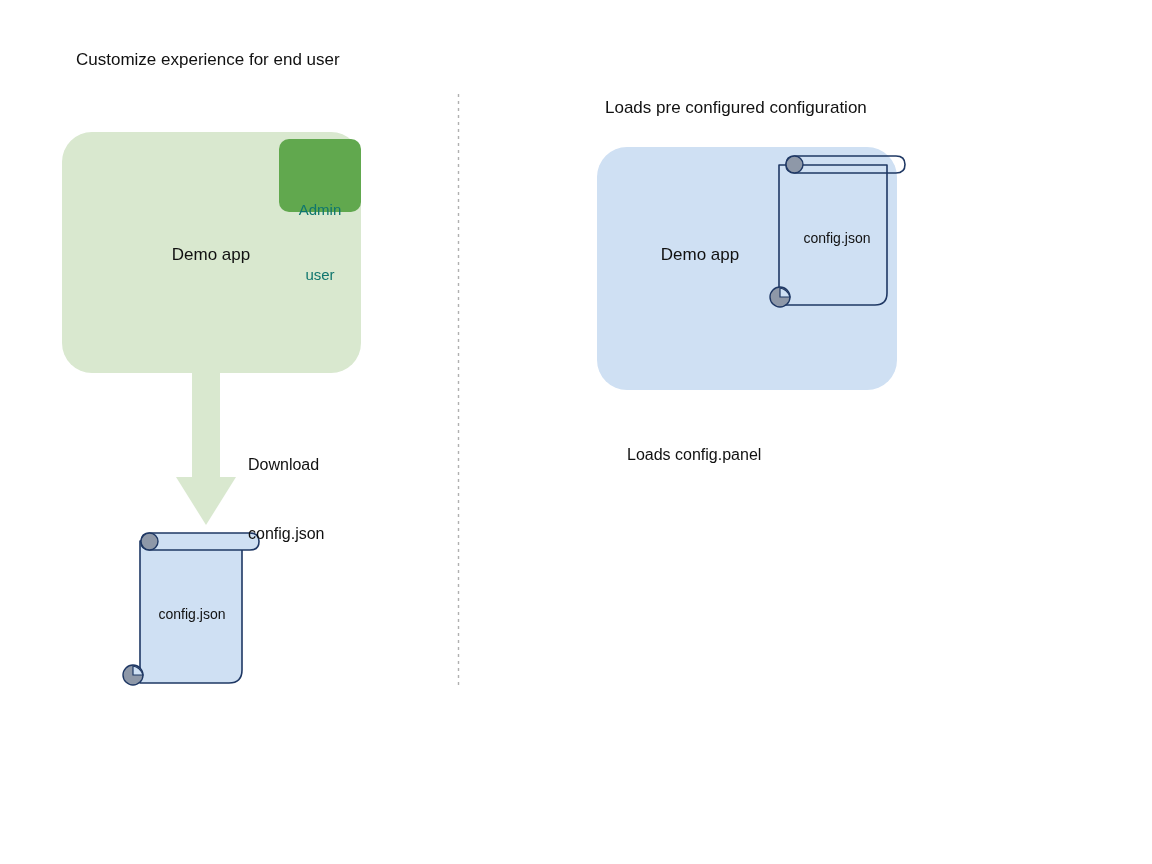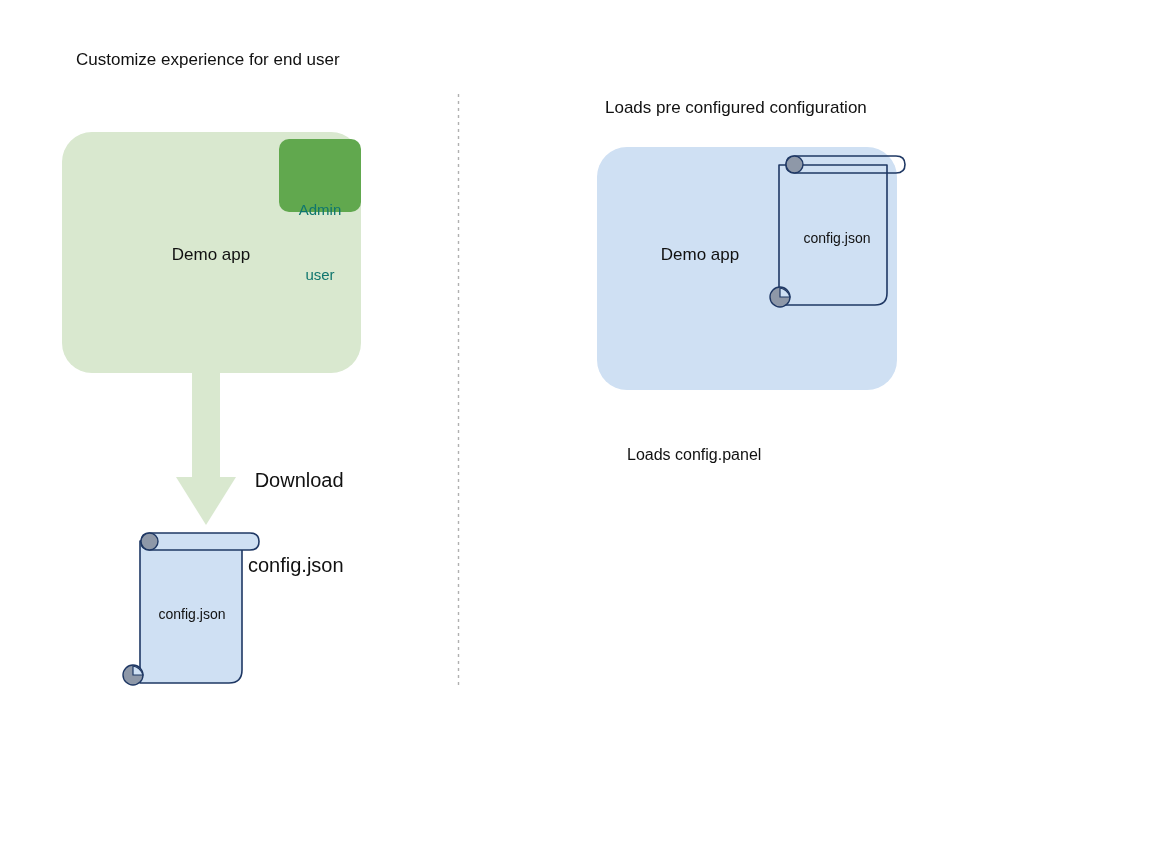"Download" .arrowlabel { font-size: 20px -> 16px; text-align: right -> none }
